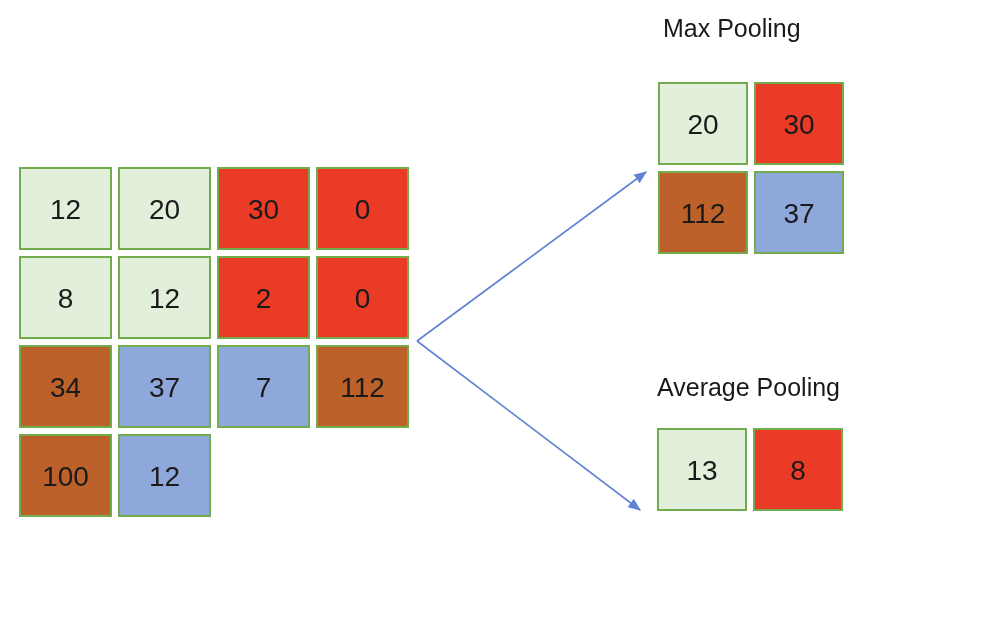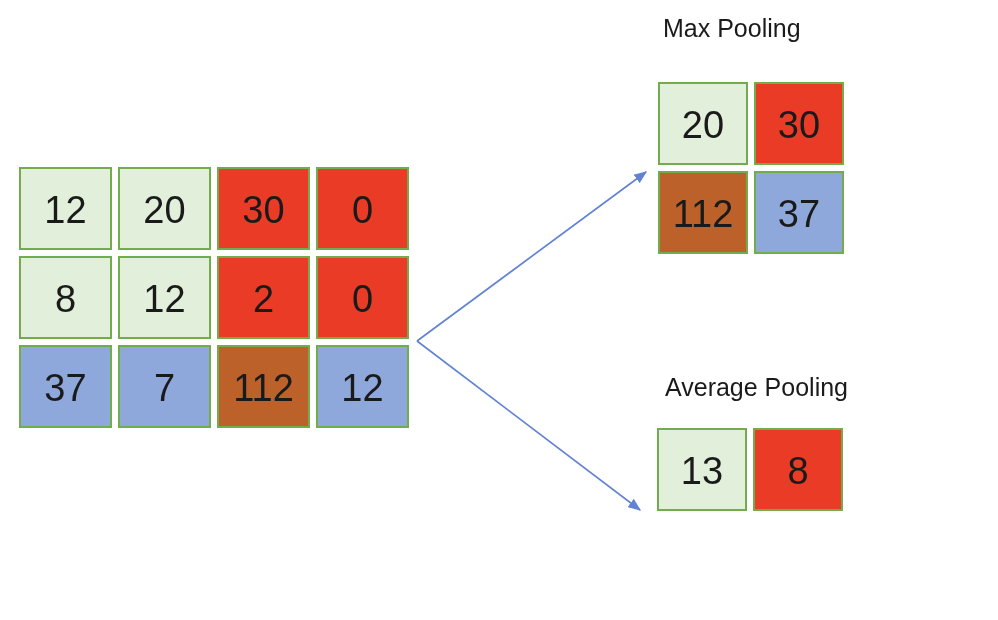"20" .cell { font-size: 38px -> 28px }
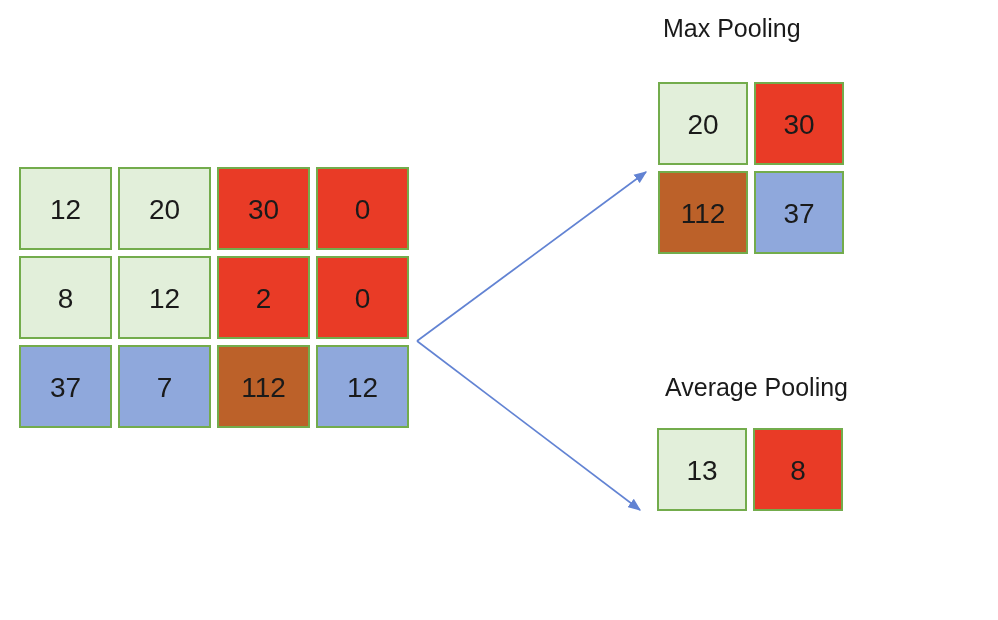"34" div.cell { html: none -> <div>34</div> }
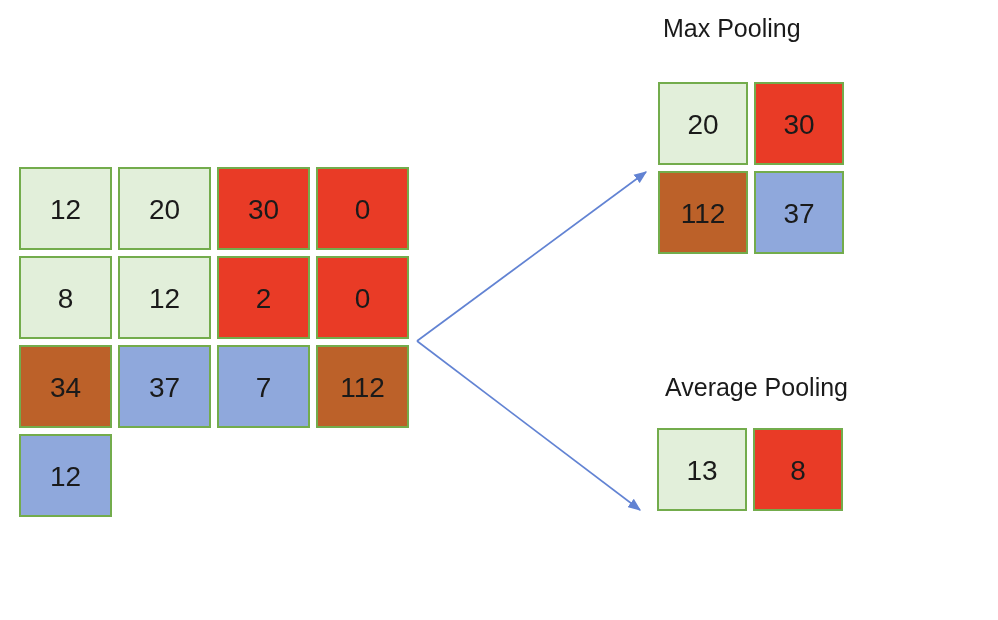"Average Pooling" #t-avg { margin-left: 8px -> none }
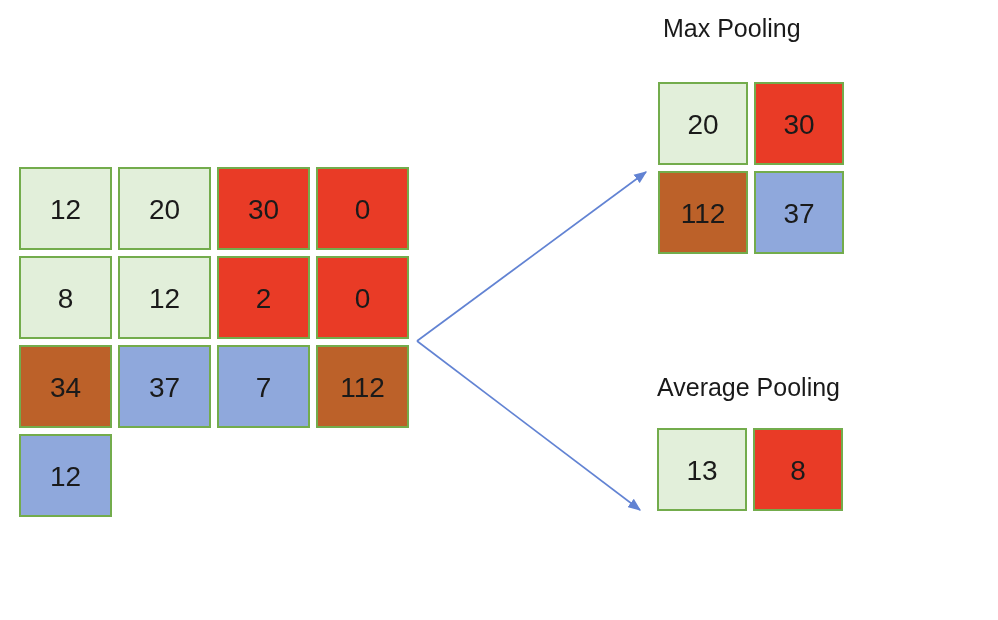"100" div.cell { html: none -> <div>100</div> }
